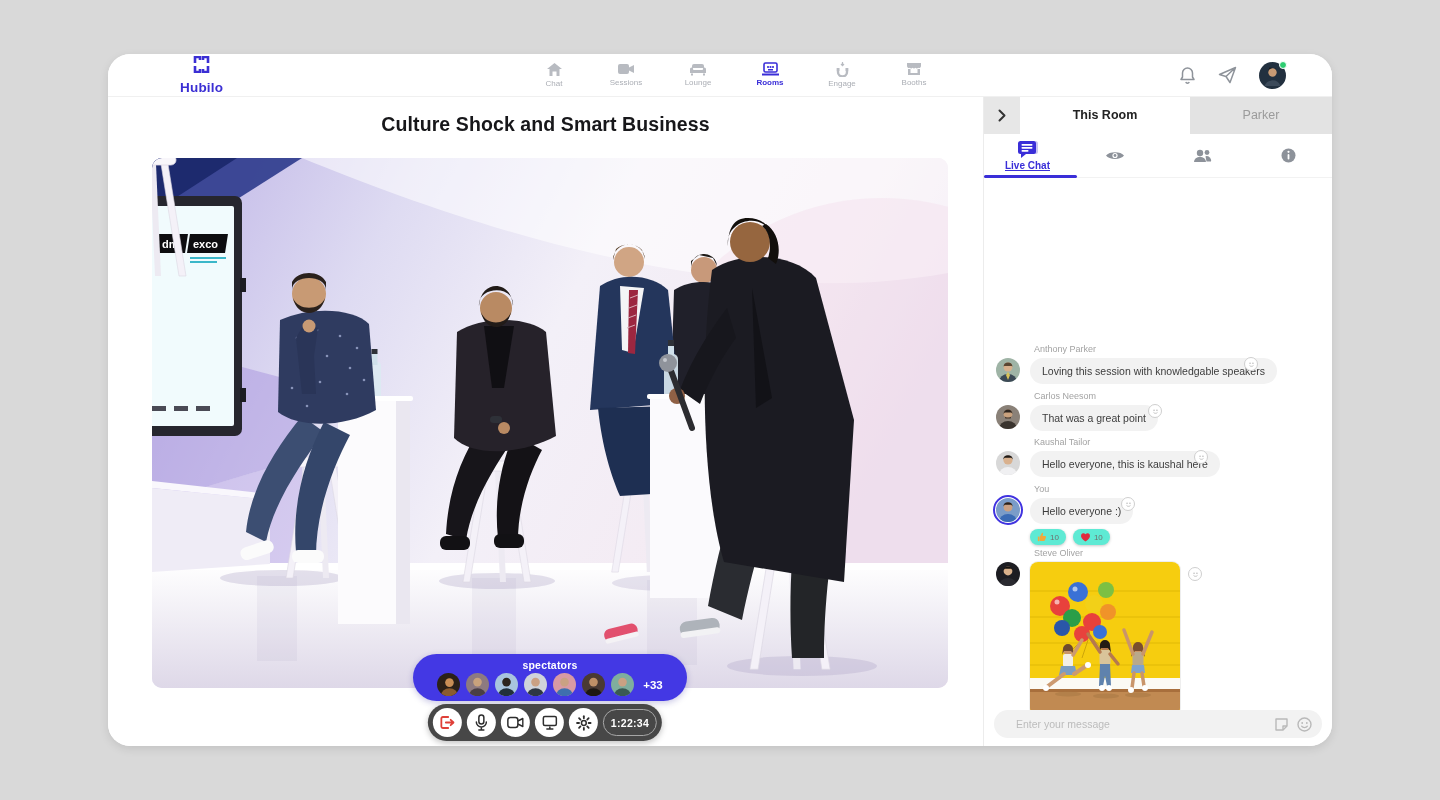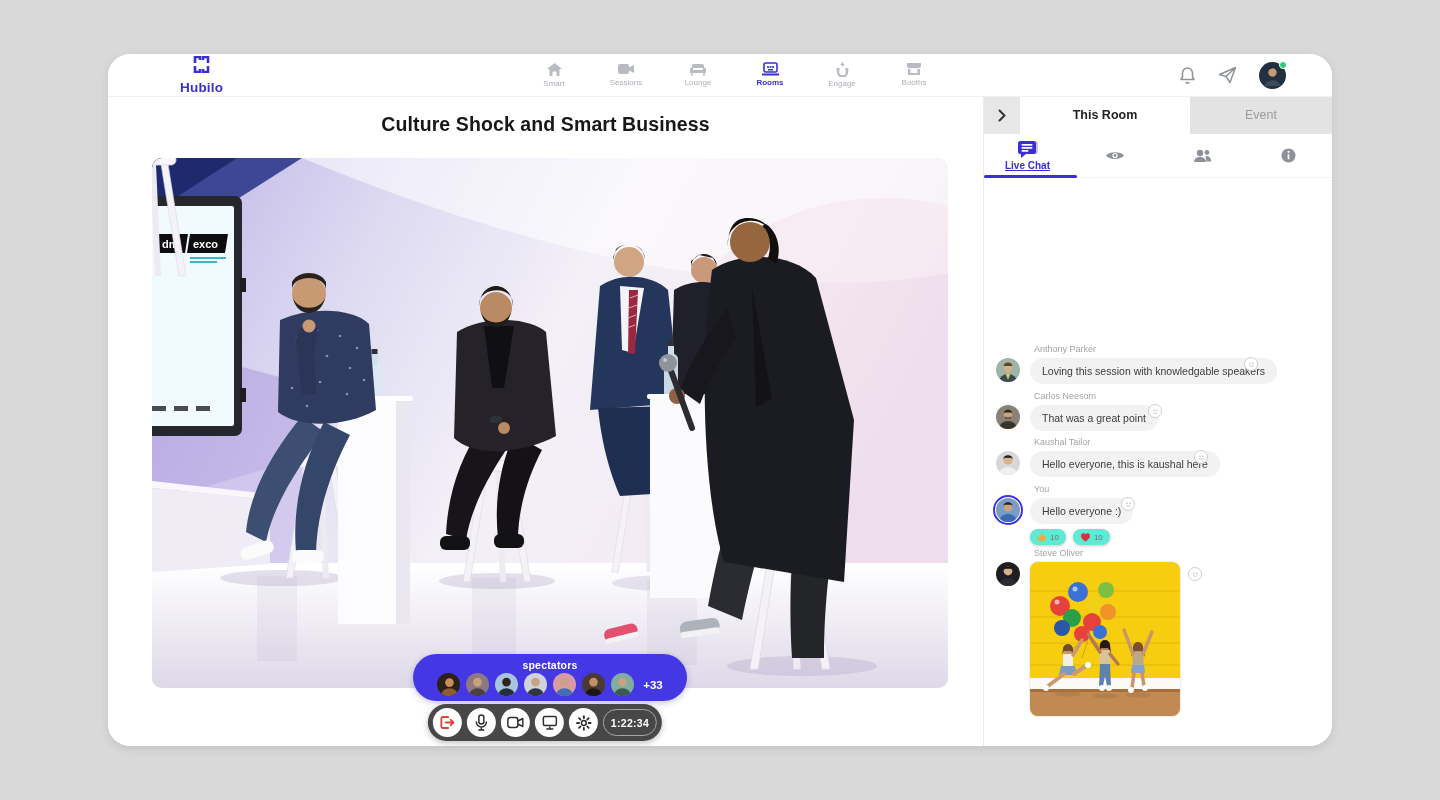"Smart" span.lbl { text: Smart -> Chat }
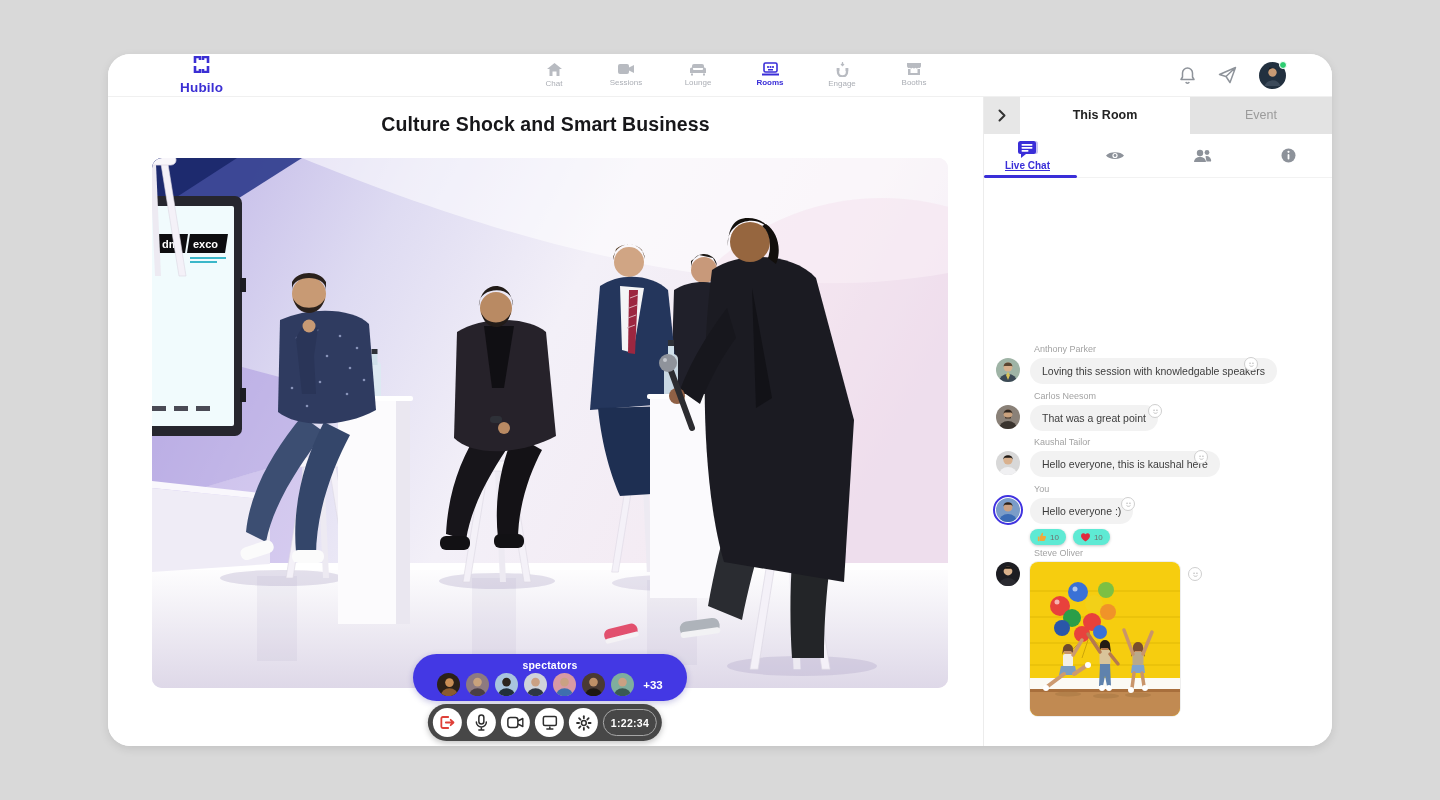"Event" div.tab { text: Event -> Parker }
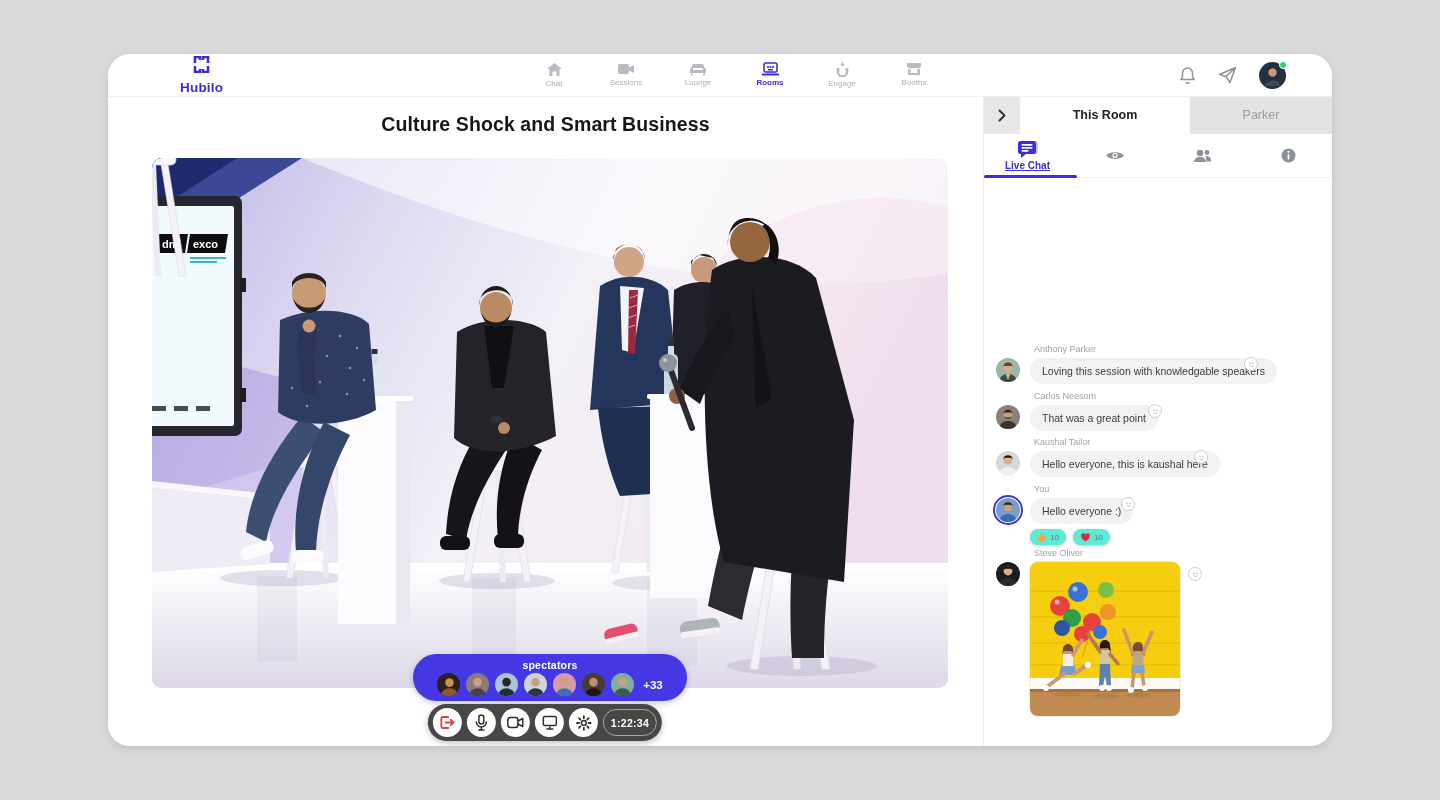"Enter your message" div.composer { html: none -> <div> <input> <div> <svg> <path></path> <path></path> </svg> <svg> <circle></circle> <circle></circle> <circle></circle> <path></path> </svg> </div> </div> }
